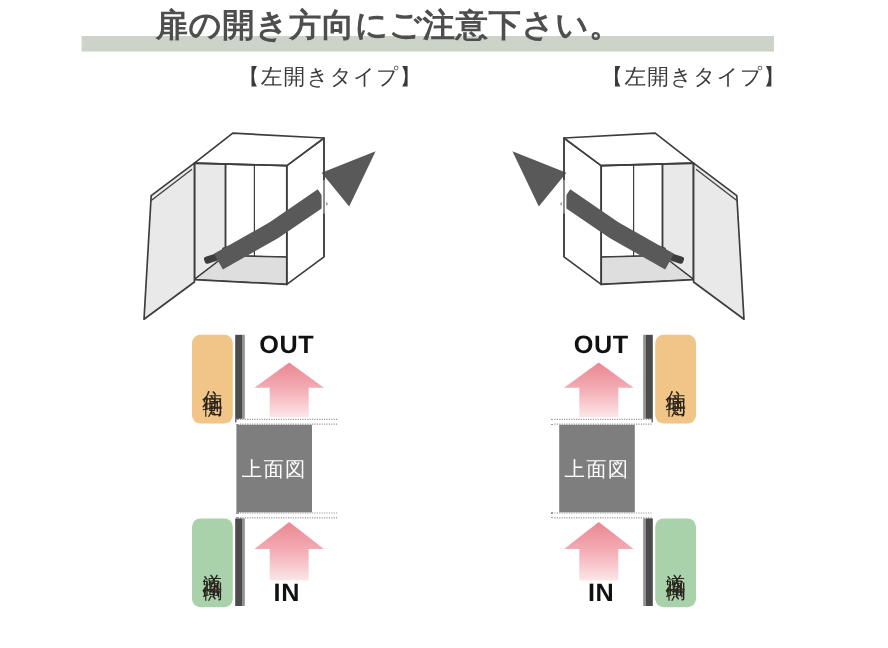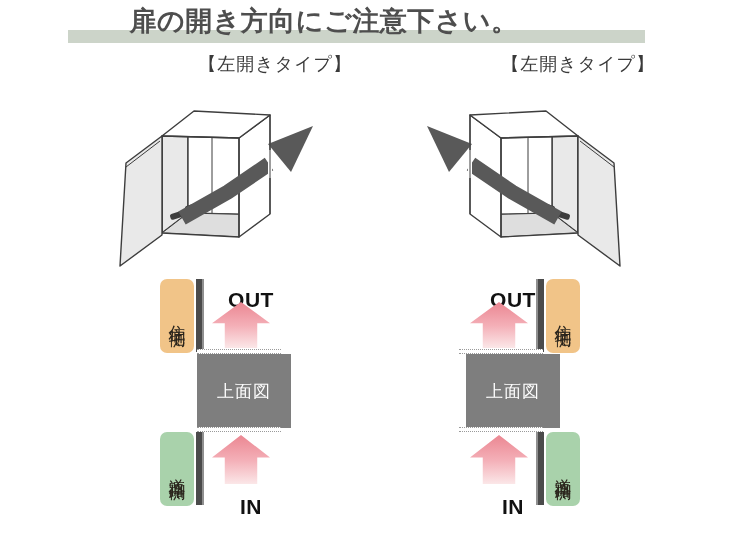"OUT" .flow-label { margin: 12px -> 0 }
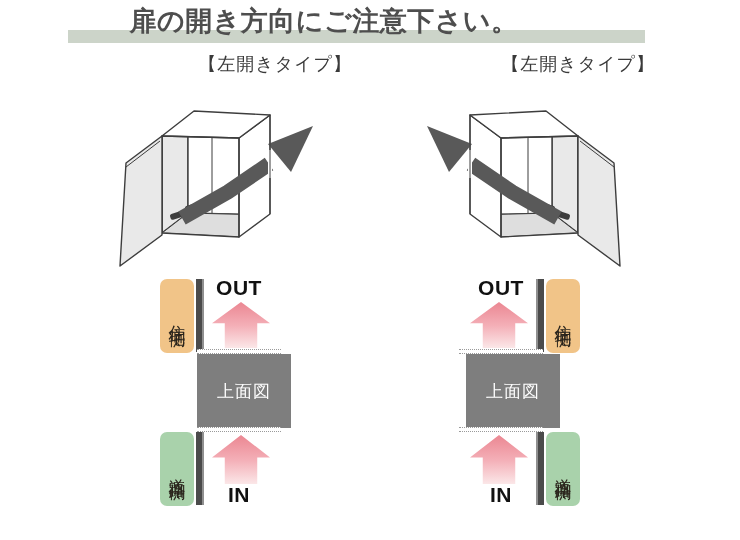"上面図" .top-square { width: 94px -> 63px }
